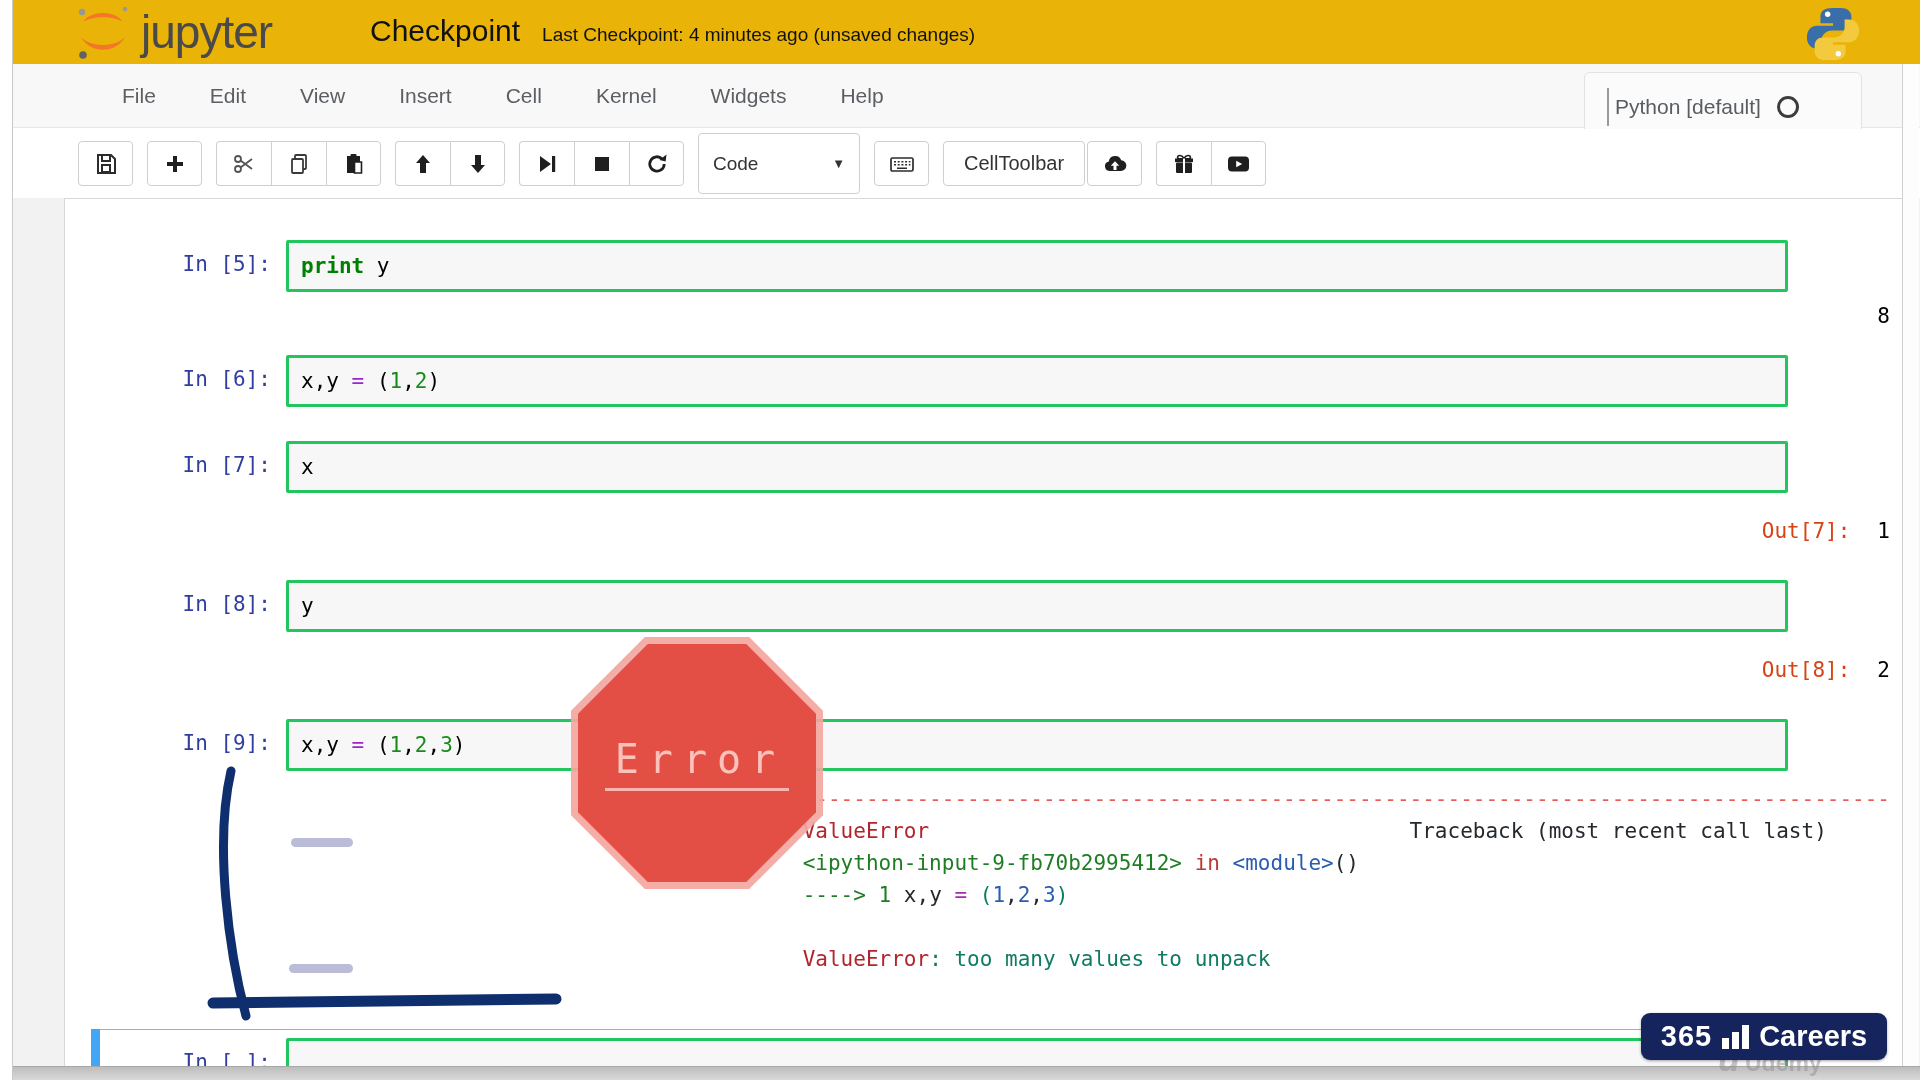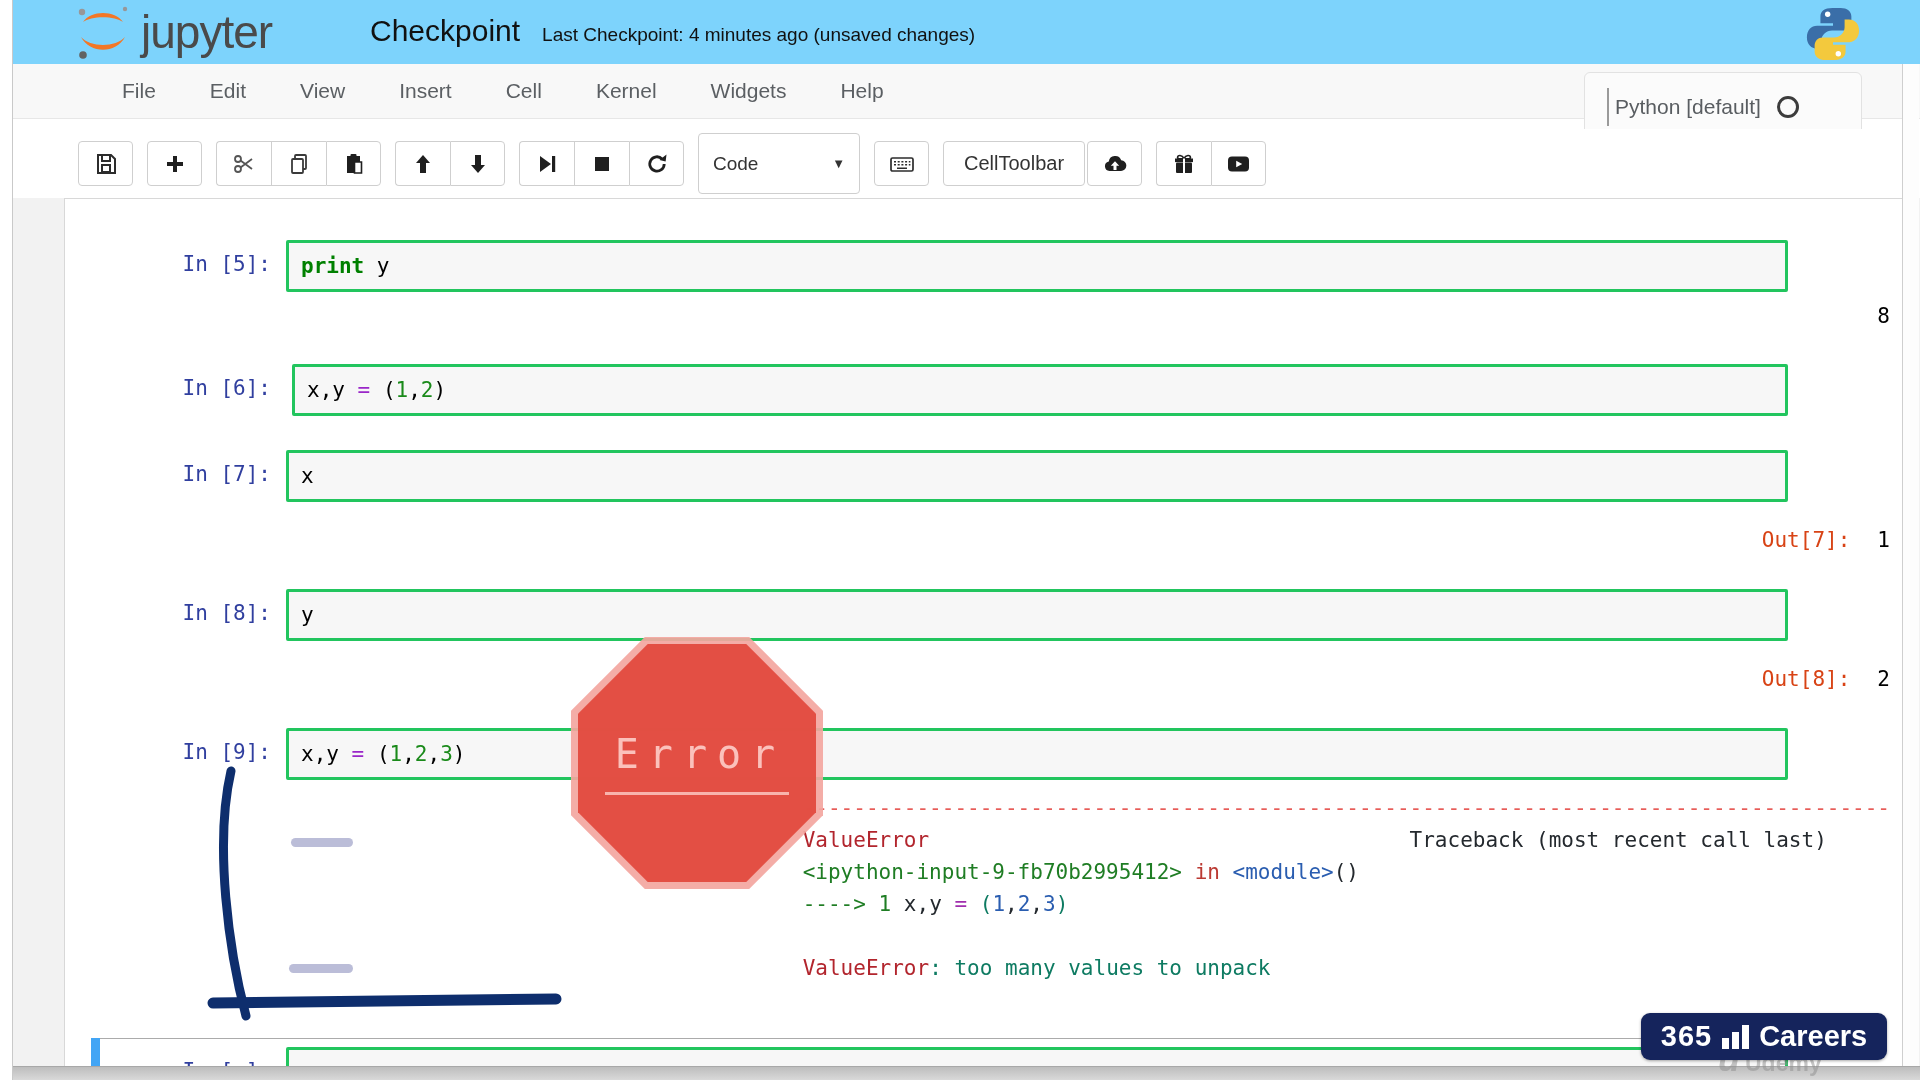"jupyter" .header { background: #7dd3fc -> #eab308 }
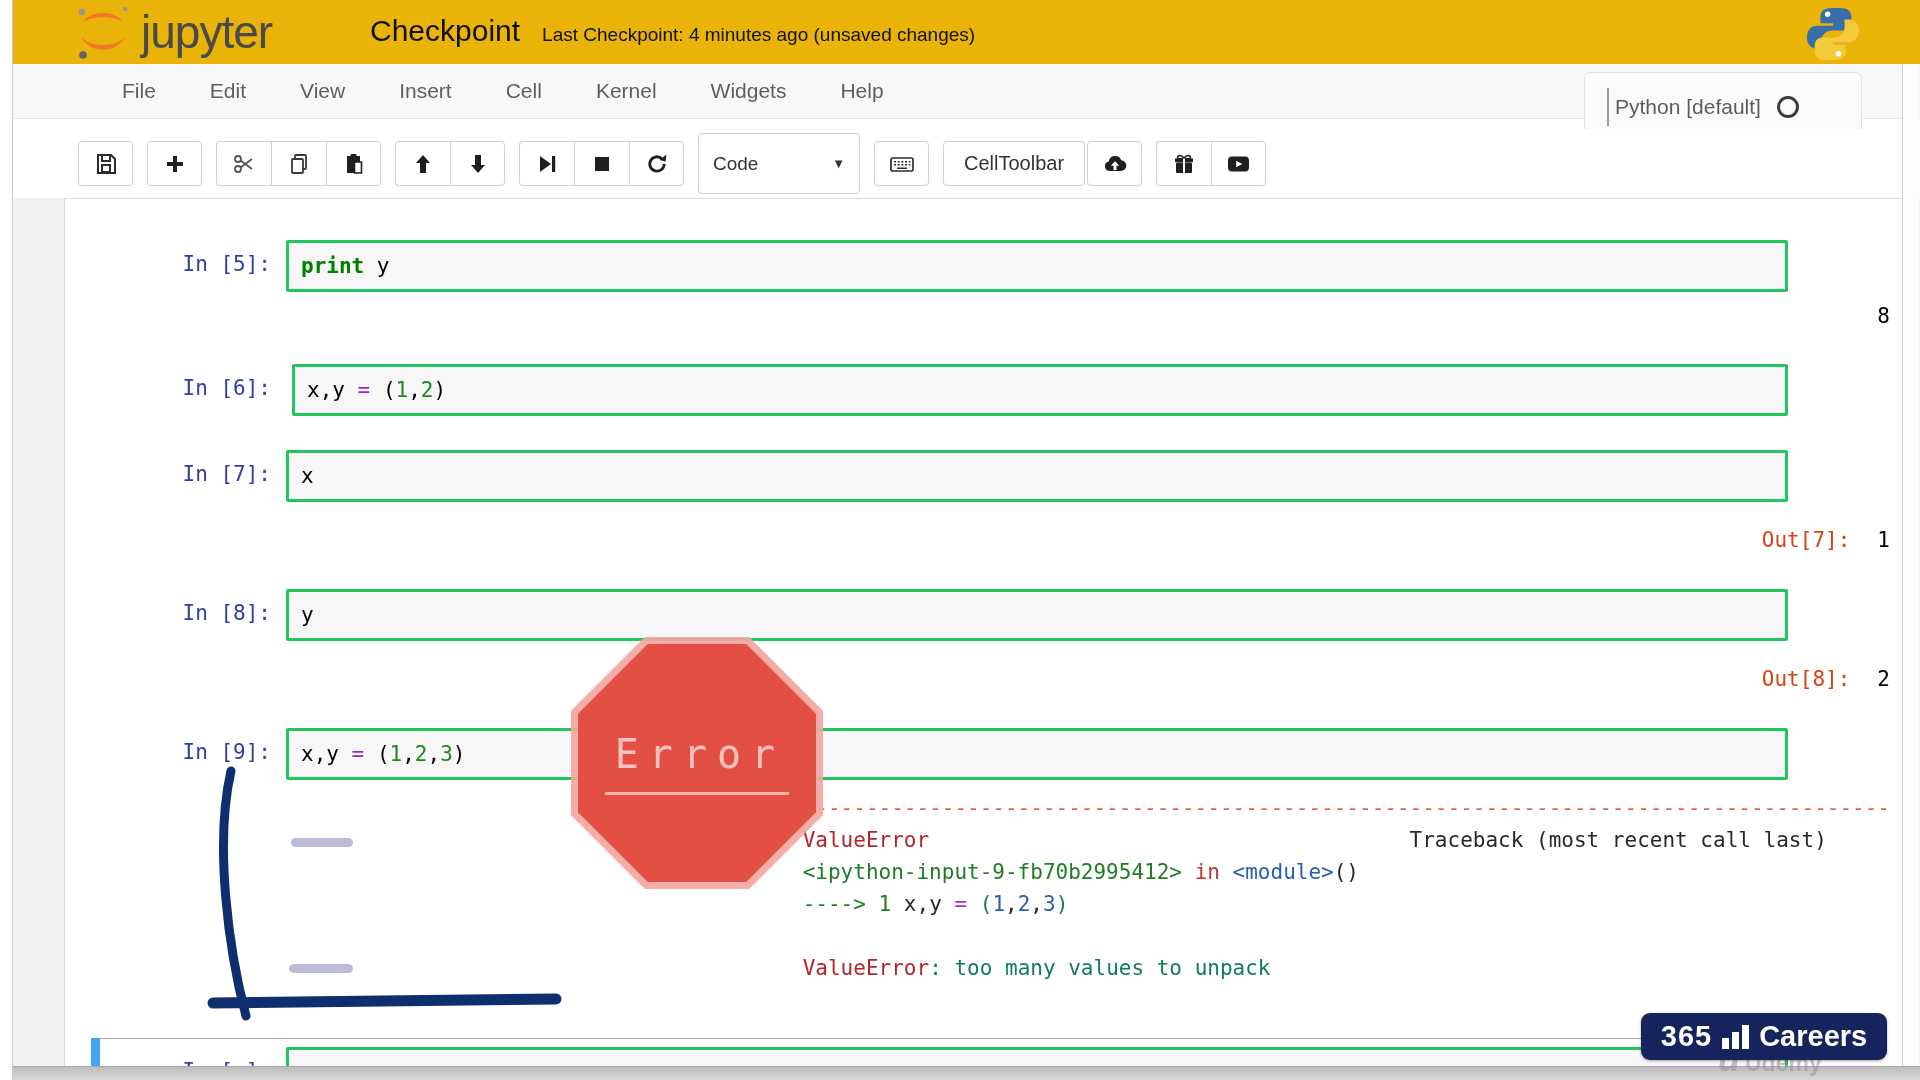"File" .menubar { height: 55px -> 64px }
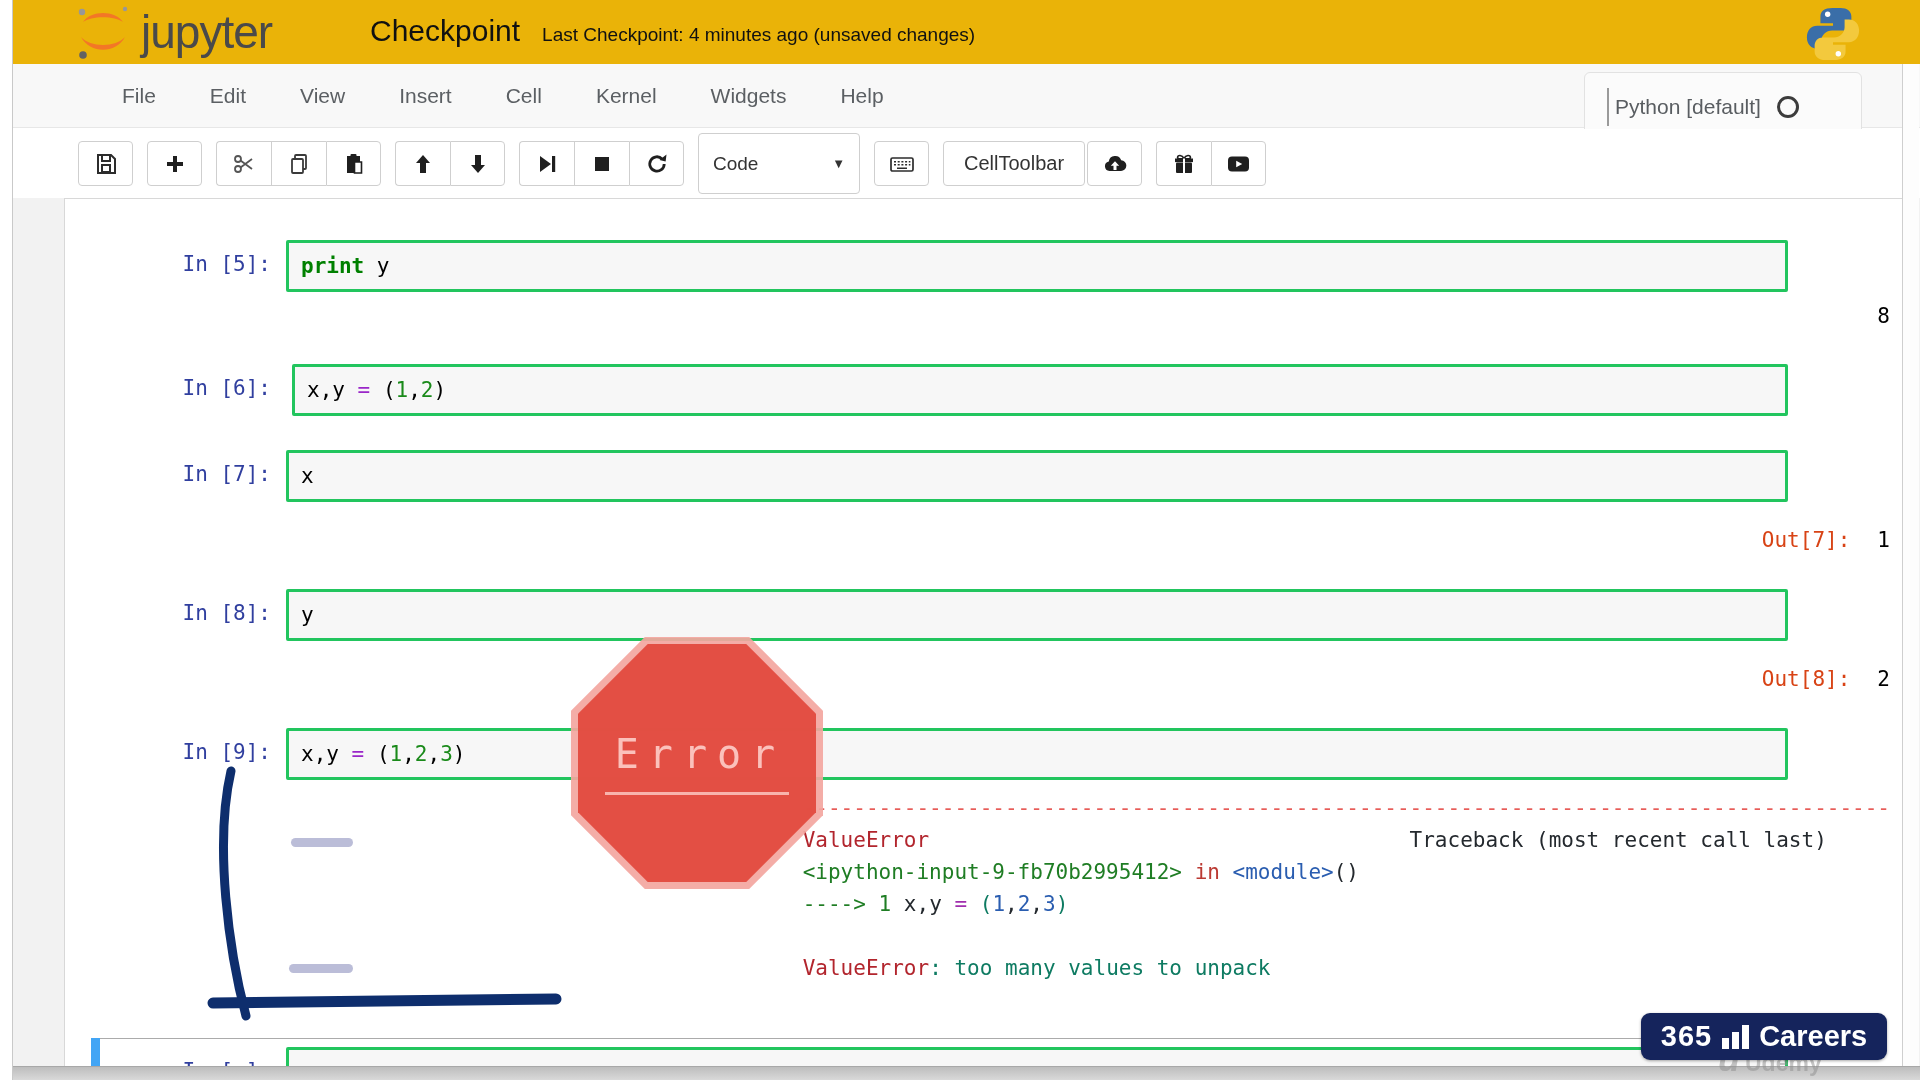"In [6]:" .m-after-out { gap: 6px -> none; margin-top: 33px -> 24px }
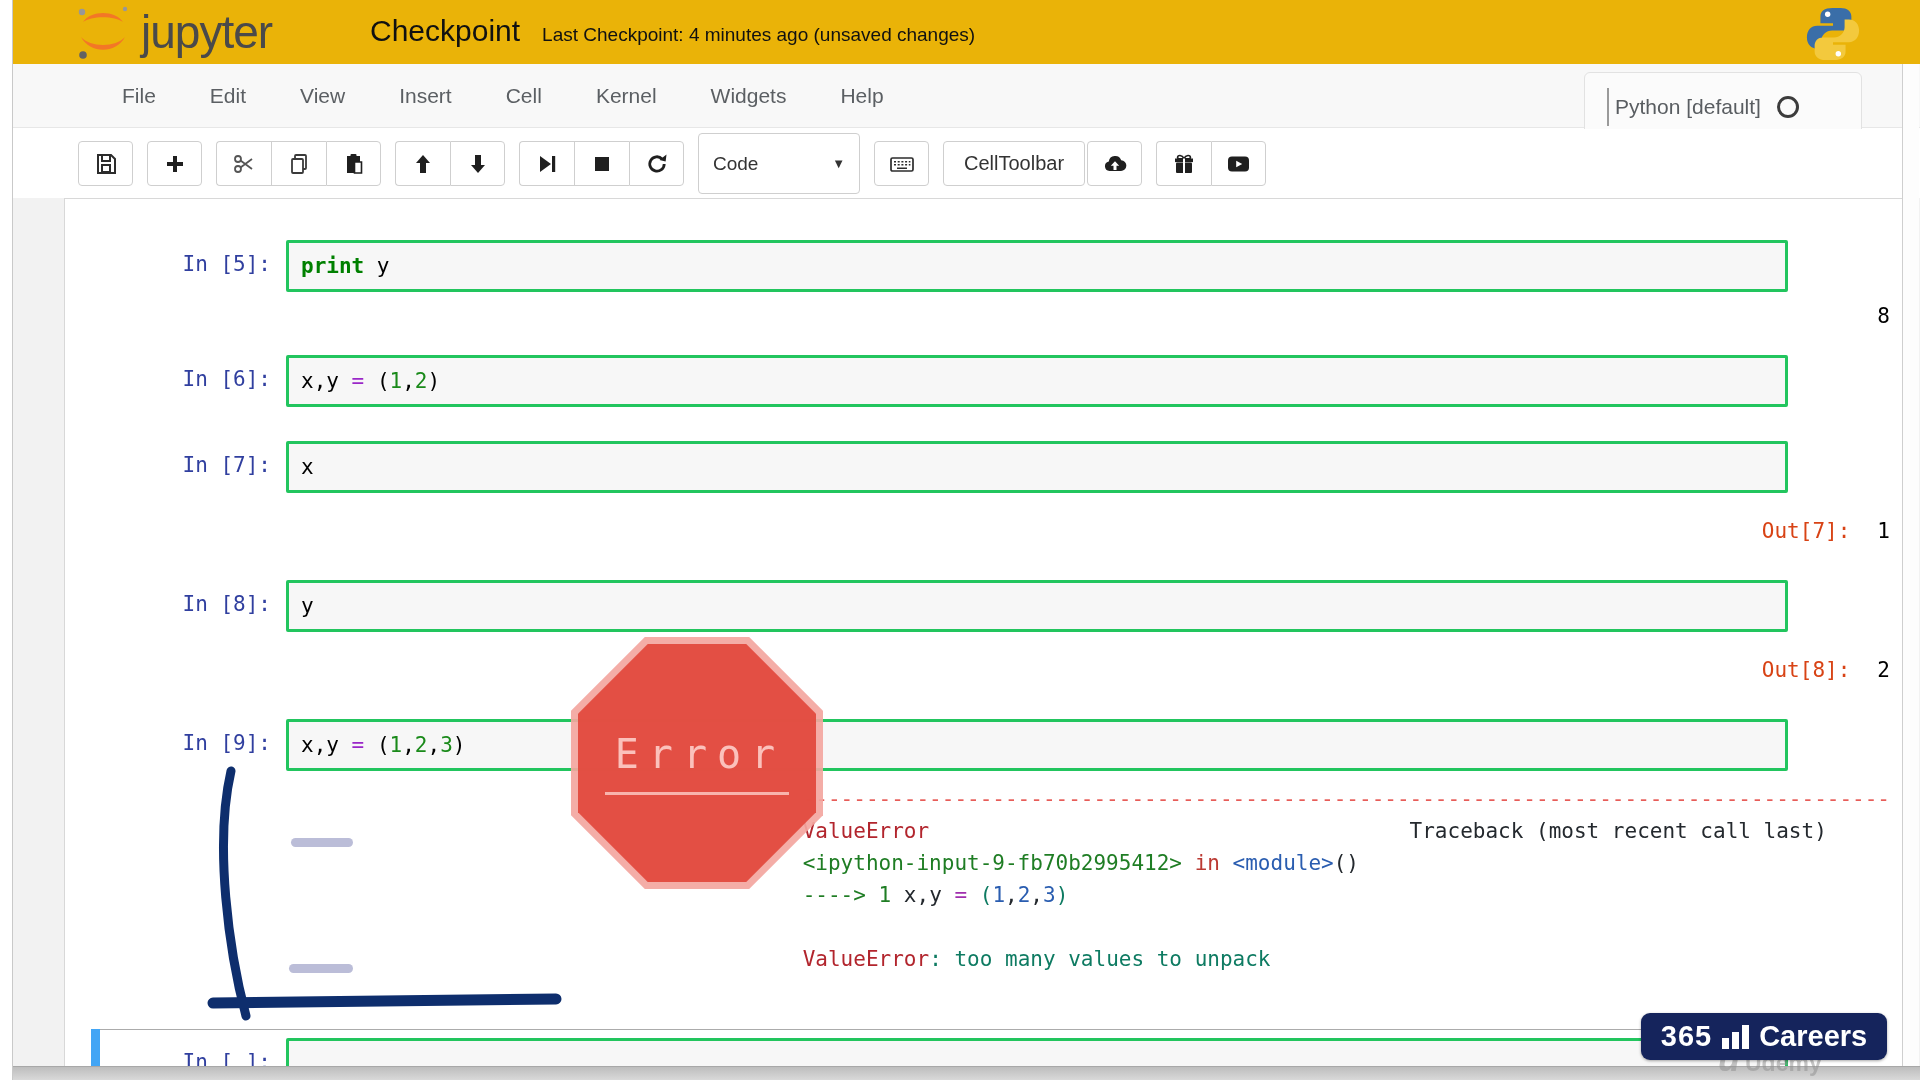"Error" .octagon-label { padding: 0 4px 15px 10px -> 0 4px 6px 10px }
